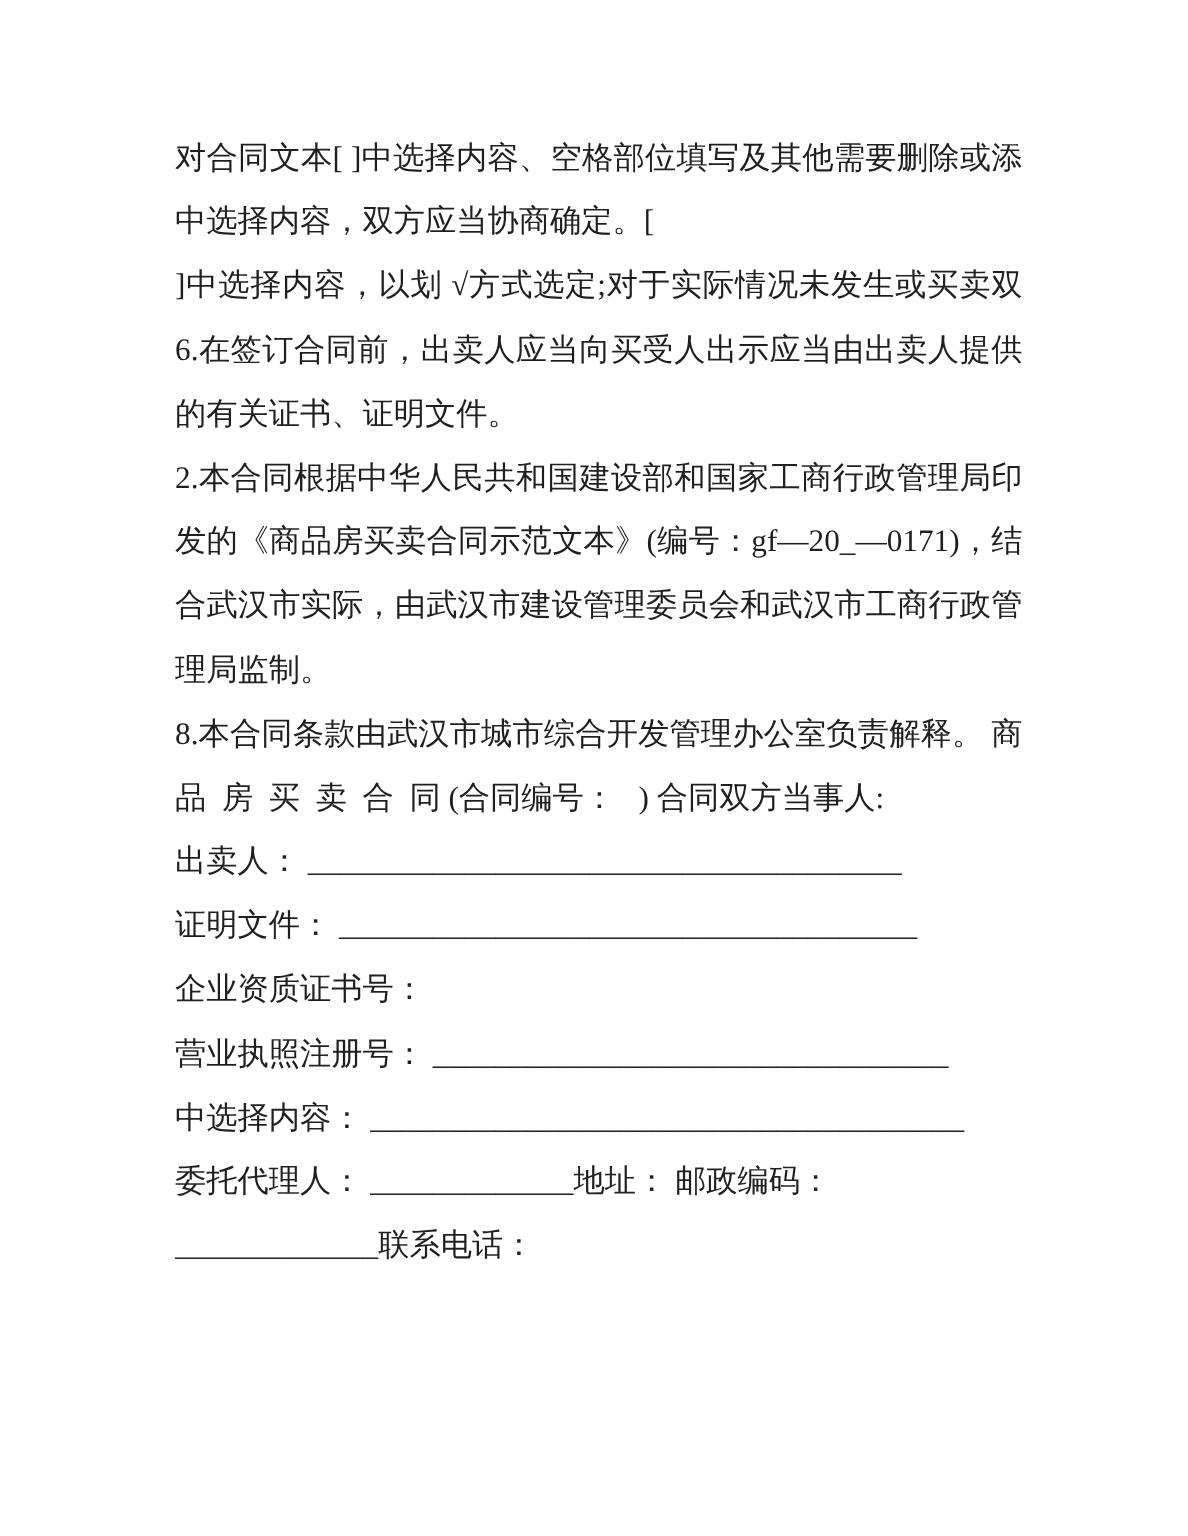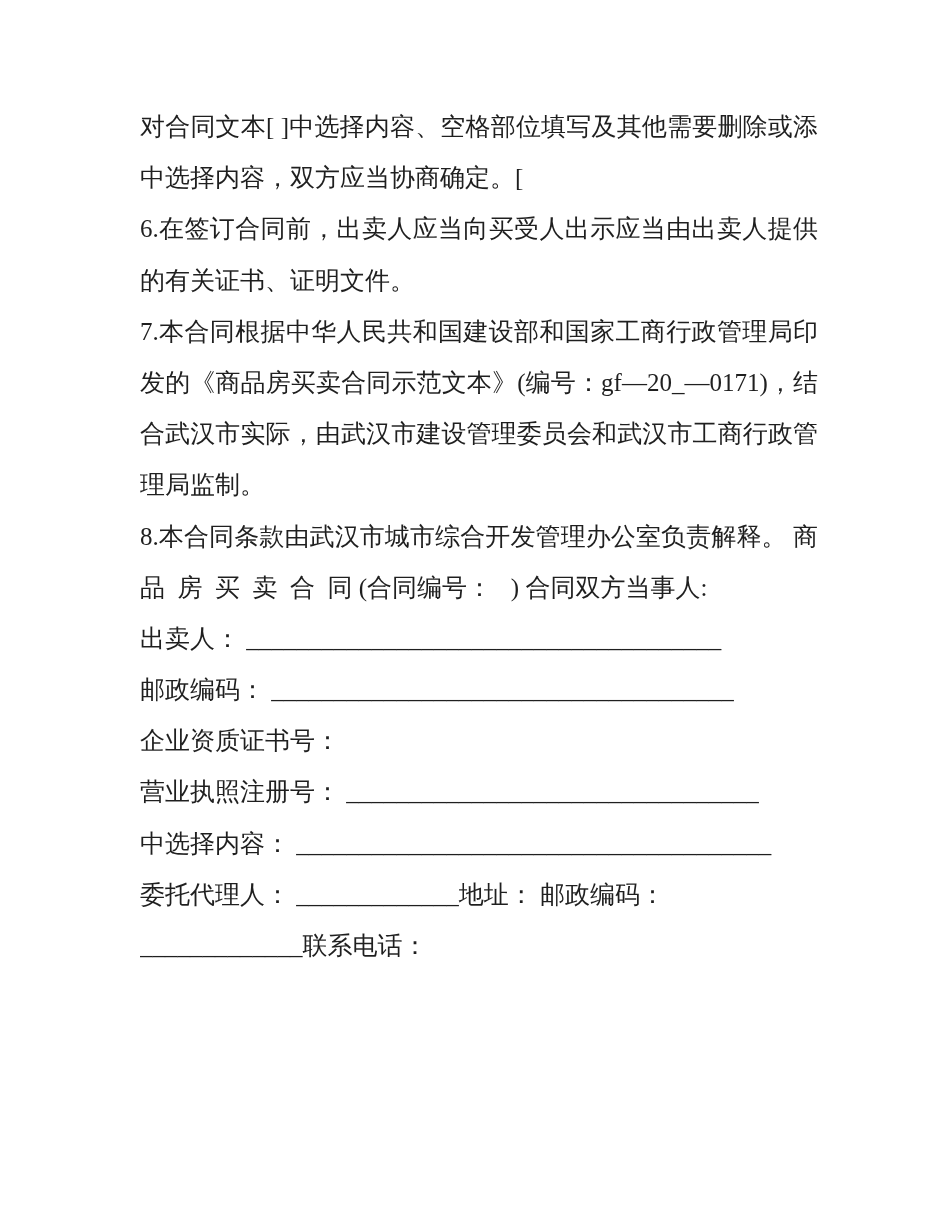"]中选择内容，以划 √方式选定;对于实际情况未发生或买卖双" div.line { html: none -> <div>]中选择内容，以划 √方式选定;对于实际情况未发生或买卖双</div> }
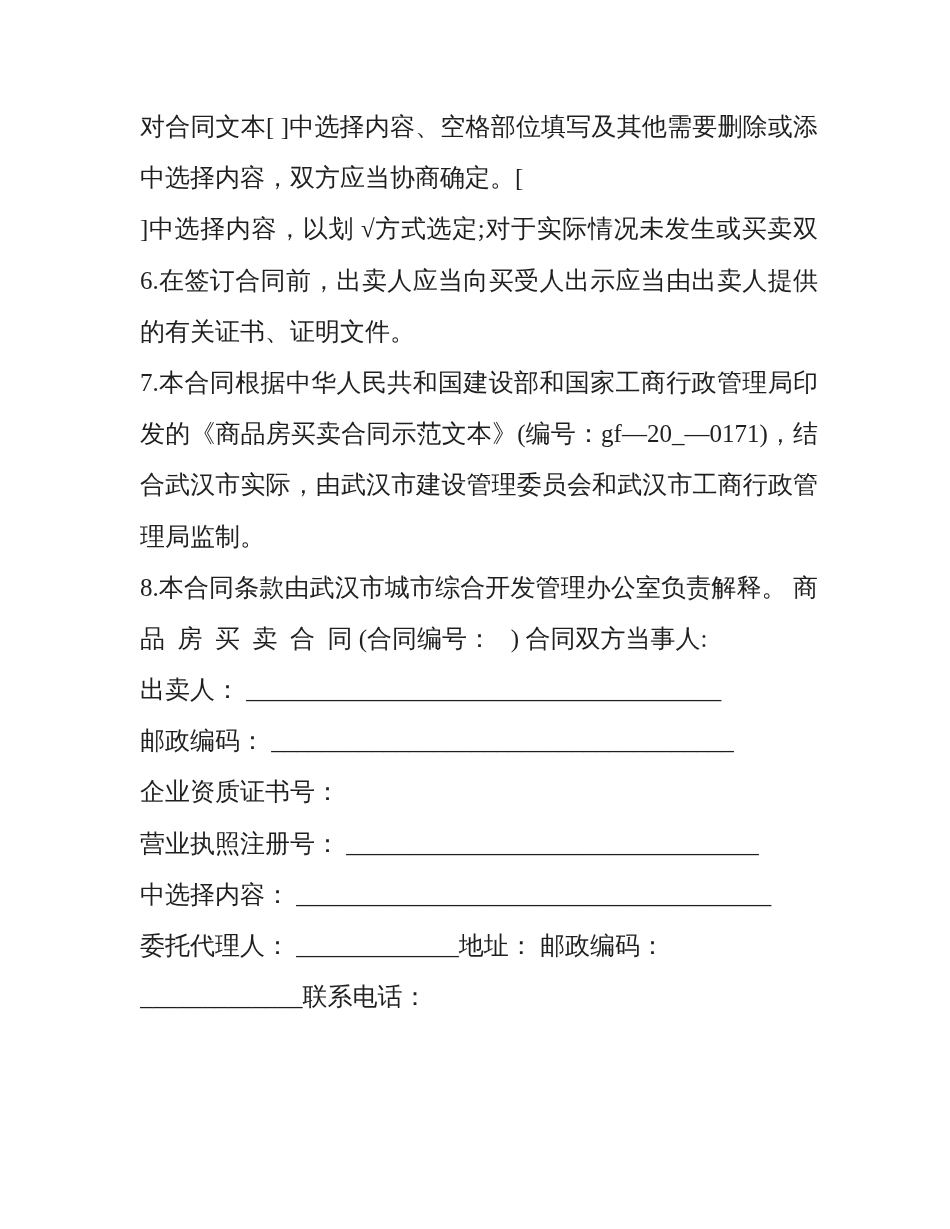"7.本合同根据中华人民共和国建设部和国家工商行政管理局印" div.line { text: 7 -> 2 }
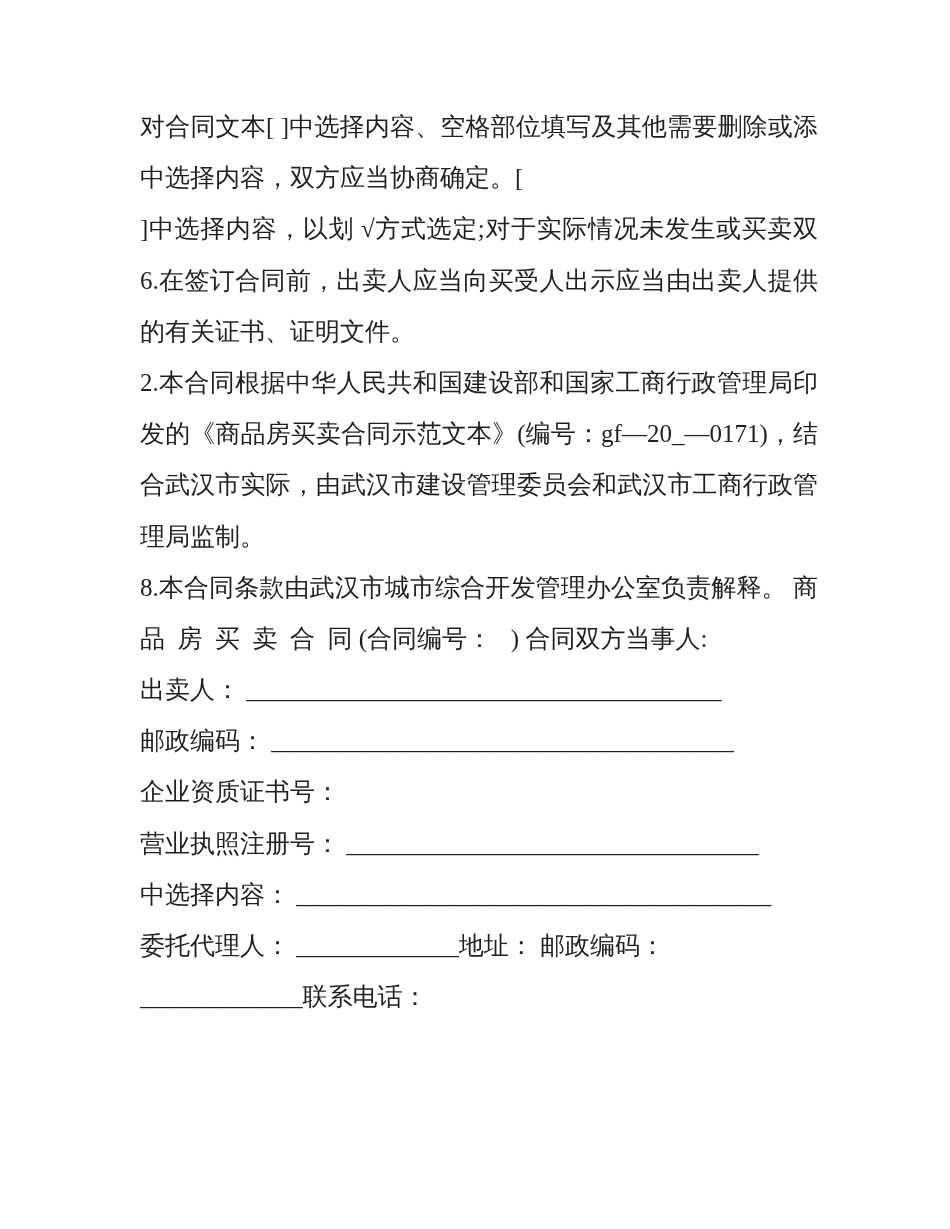"邮政编码：" div.line { text: 邮政编码 -> 证明文件 }
